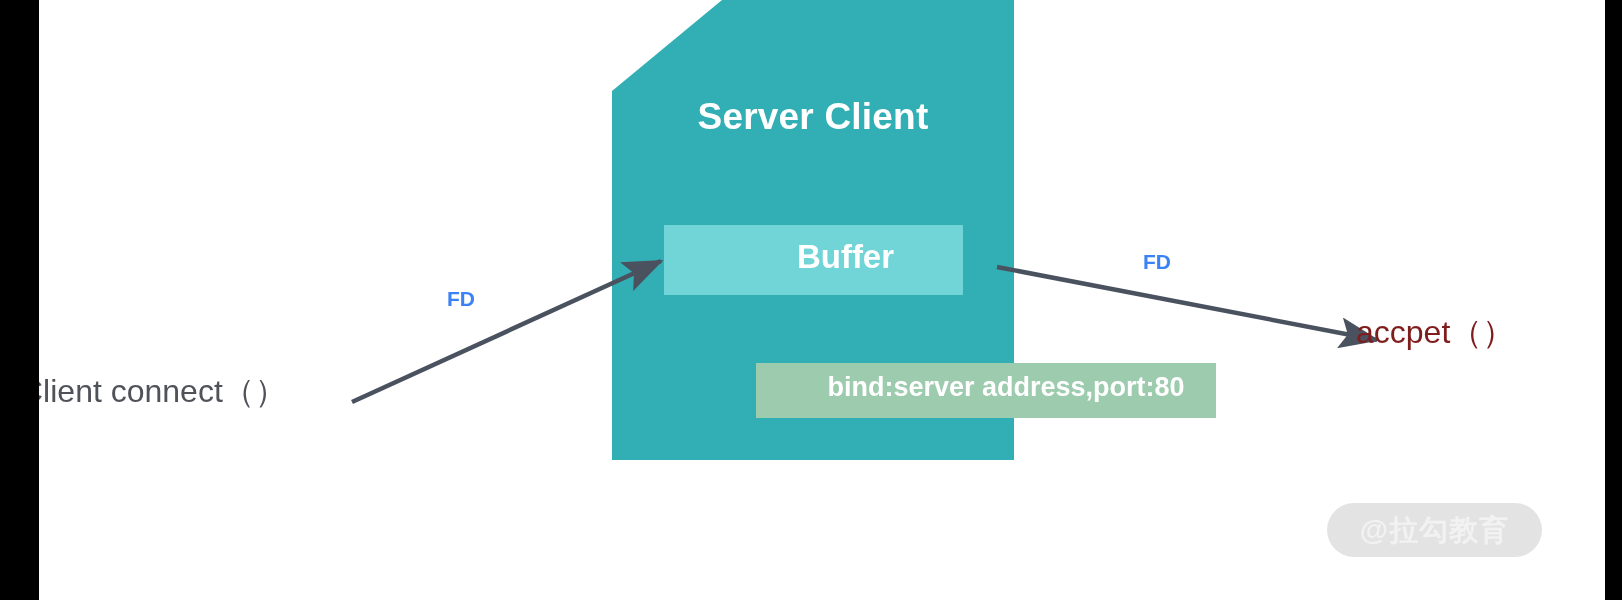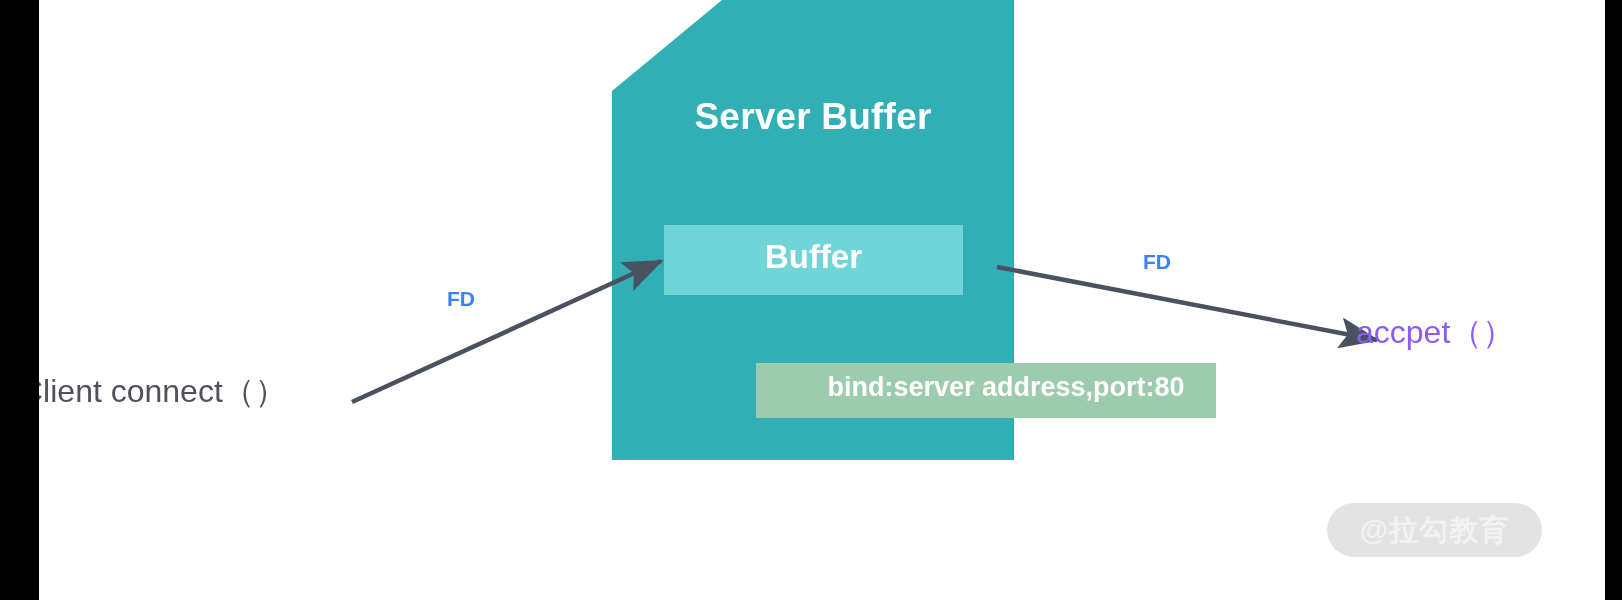"Server Buffer" div.lbl { text: Buffer -> Client }
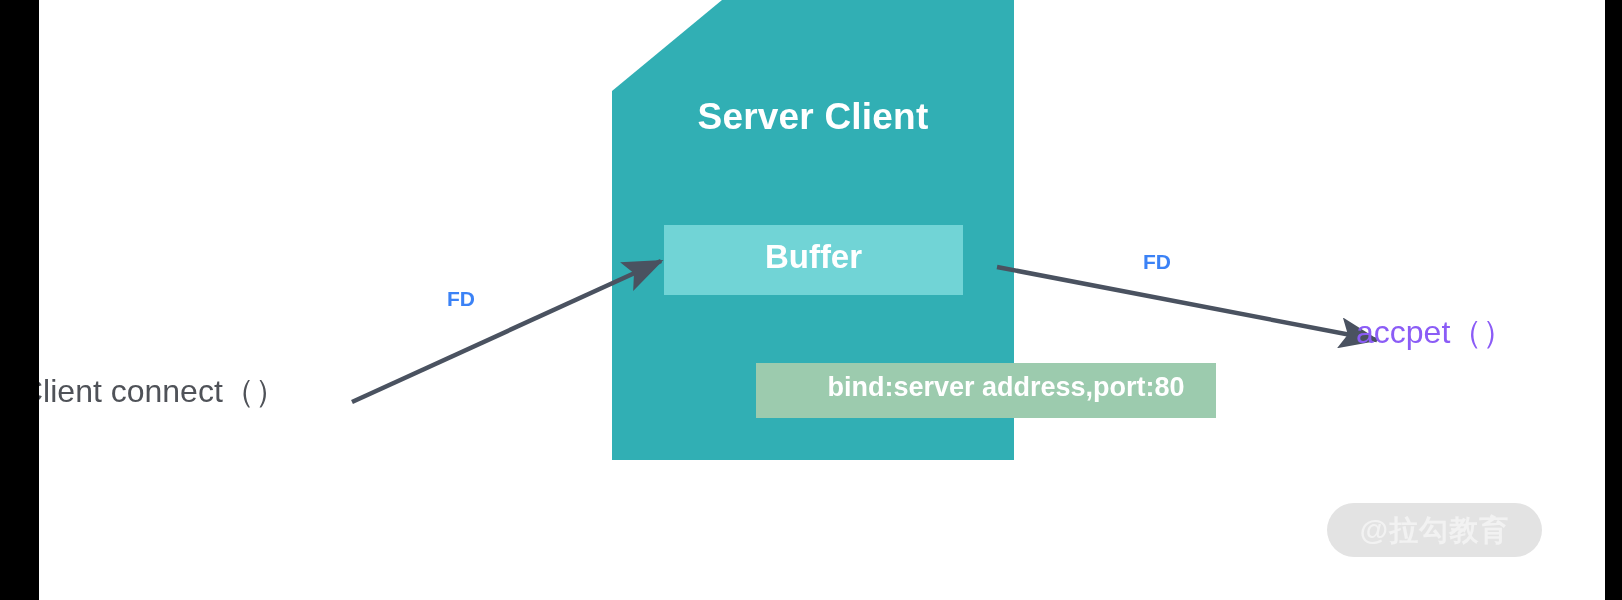"Buffer" .buffer-title { padding-left: none -> 32px }
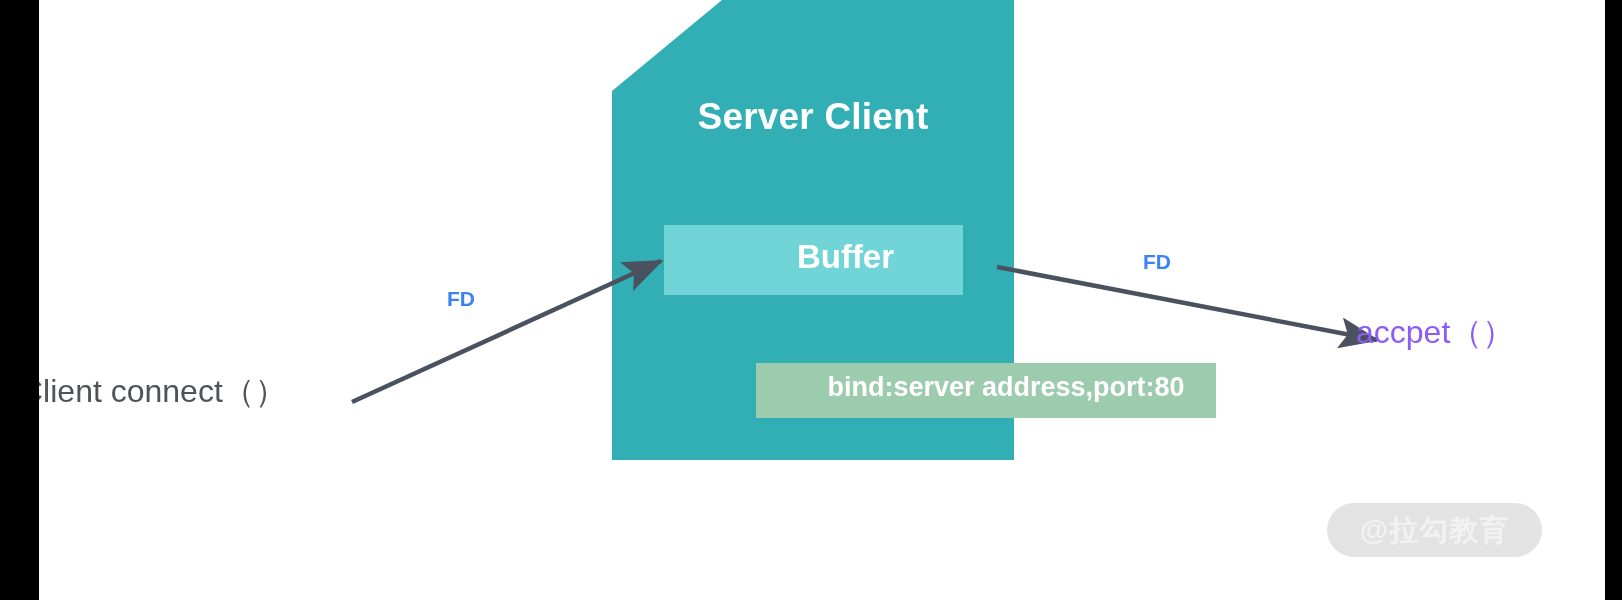"accpet（）" .accept-label { color: #8b5cf6 -> #7f1d1d }
